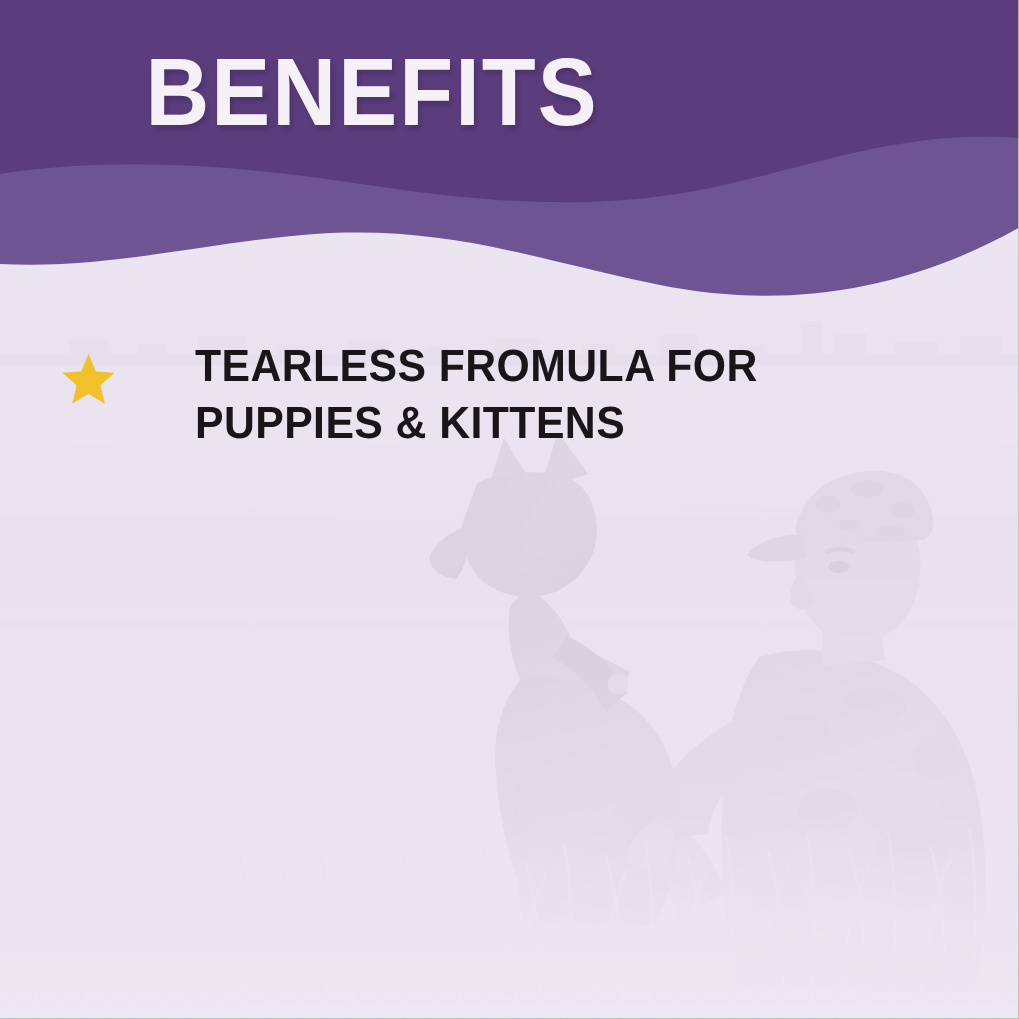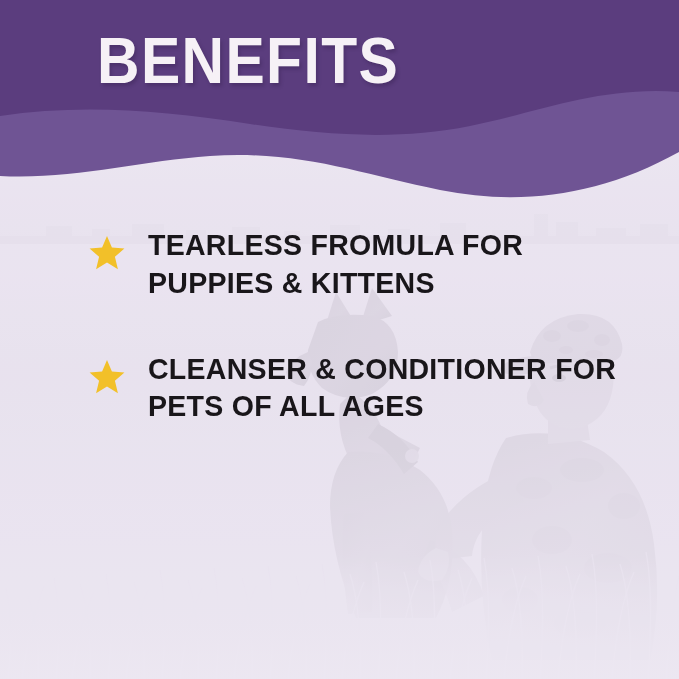"TEARLESS FROMULA FOR PUPPIES &" .benefit-item { gap: none -> 30px; padding-left: 88px -> 40px }
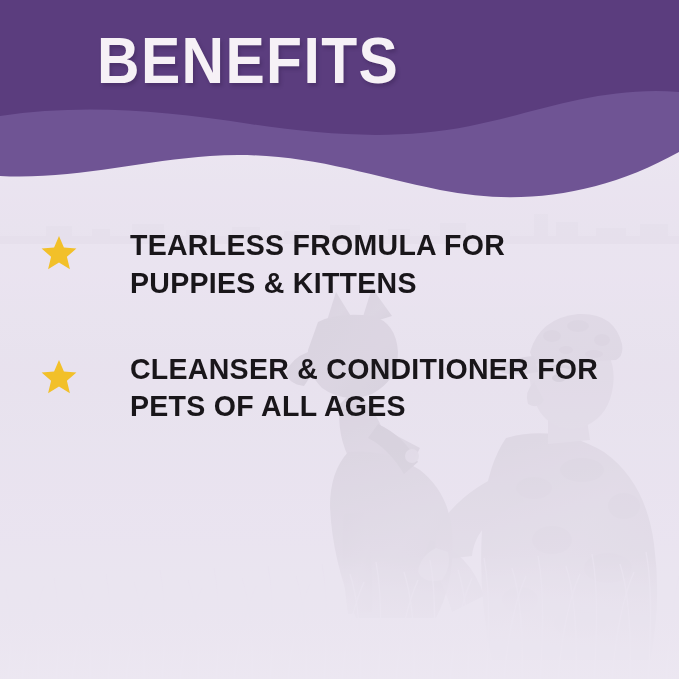"CLEANSER & CONDITIONER FOR PETS" li.benefit-item { html: <li> <svg> <polygon></polygon> </svg> <p>CLEANSER &amp; CONDITIONER FOR PETS OF ALL AGES</p> </li> -> none }
